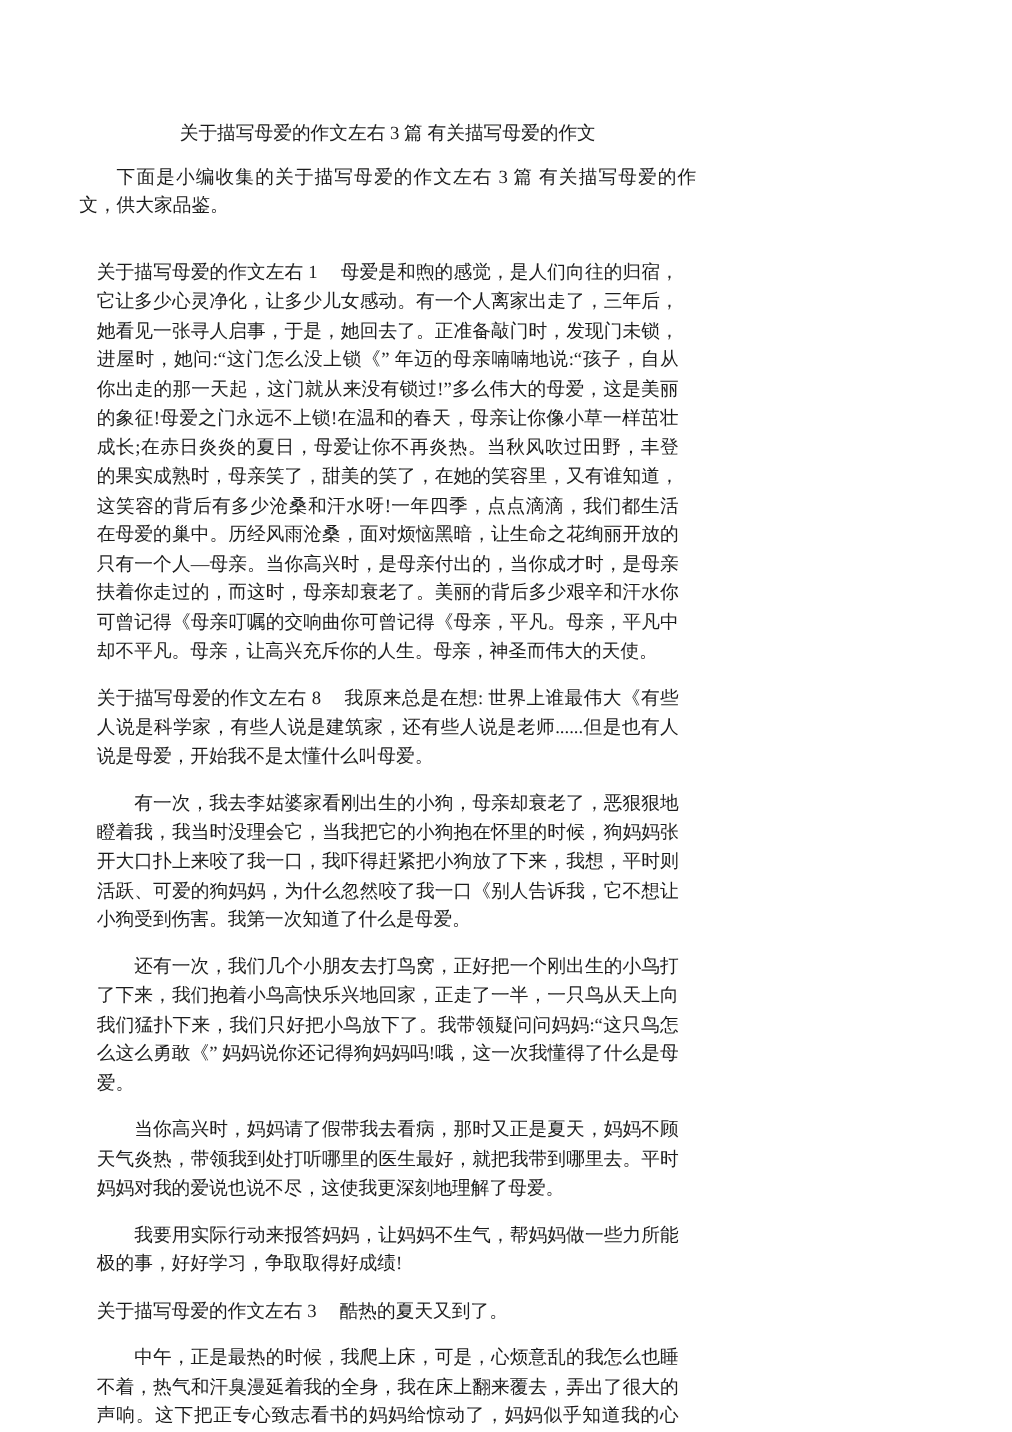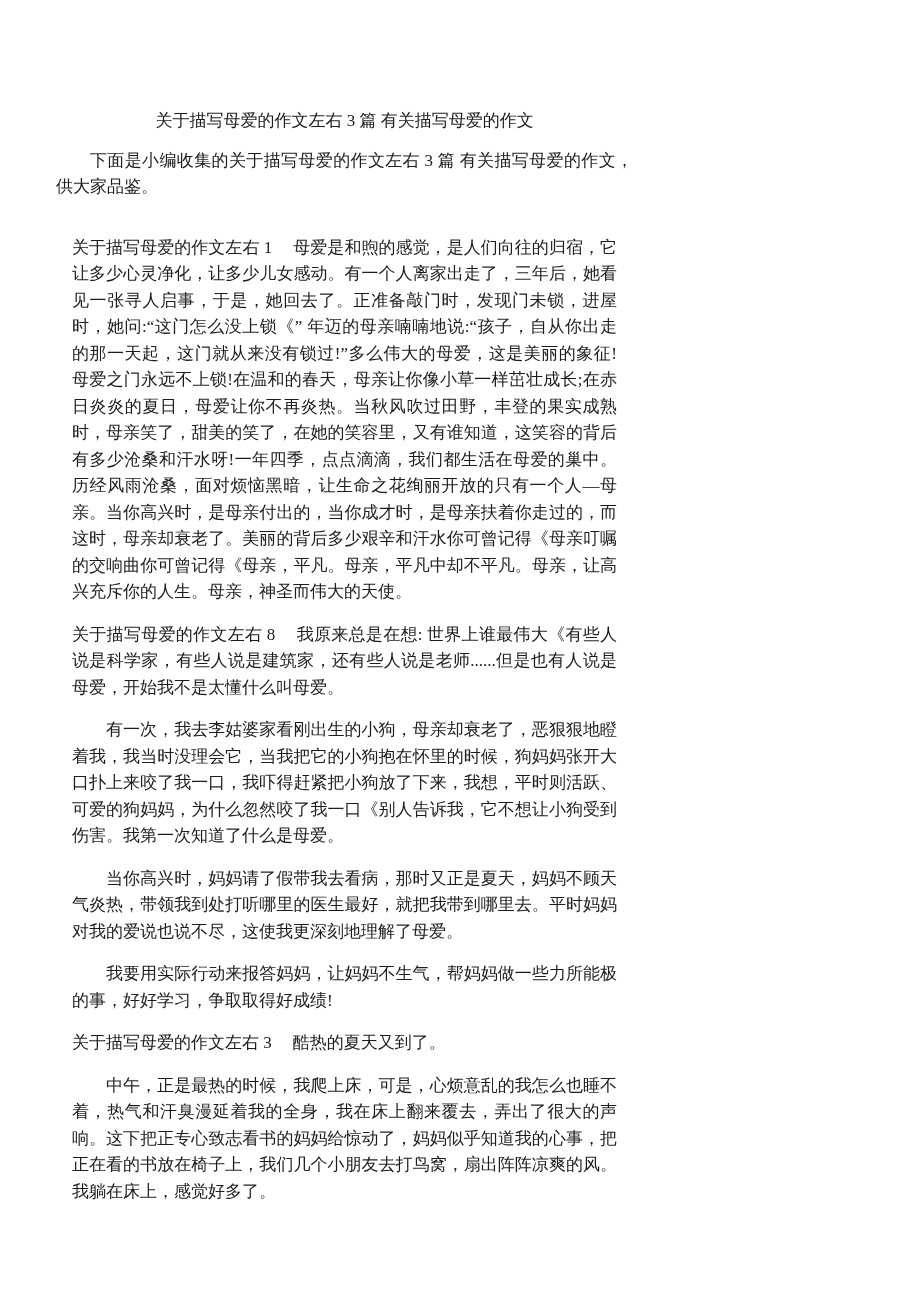"关于描写母爱的作文左右 3 篇 有关描写母爱的作文" .doc { padding: 108px 127px 0 56px -> 108px 127px 0 72px }
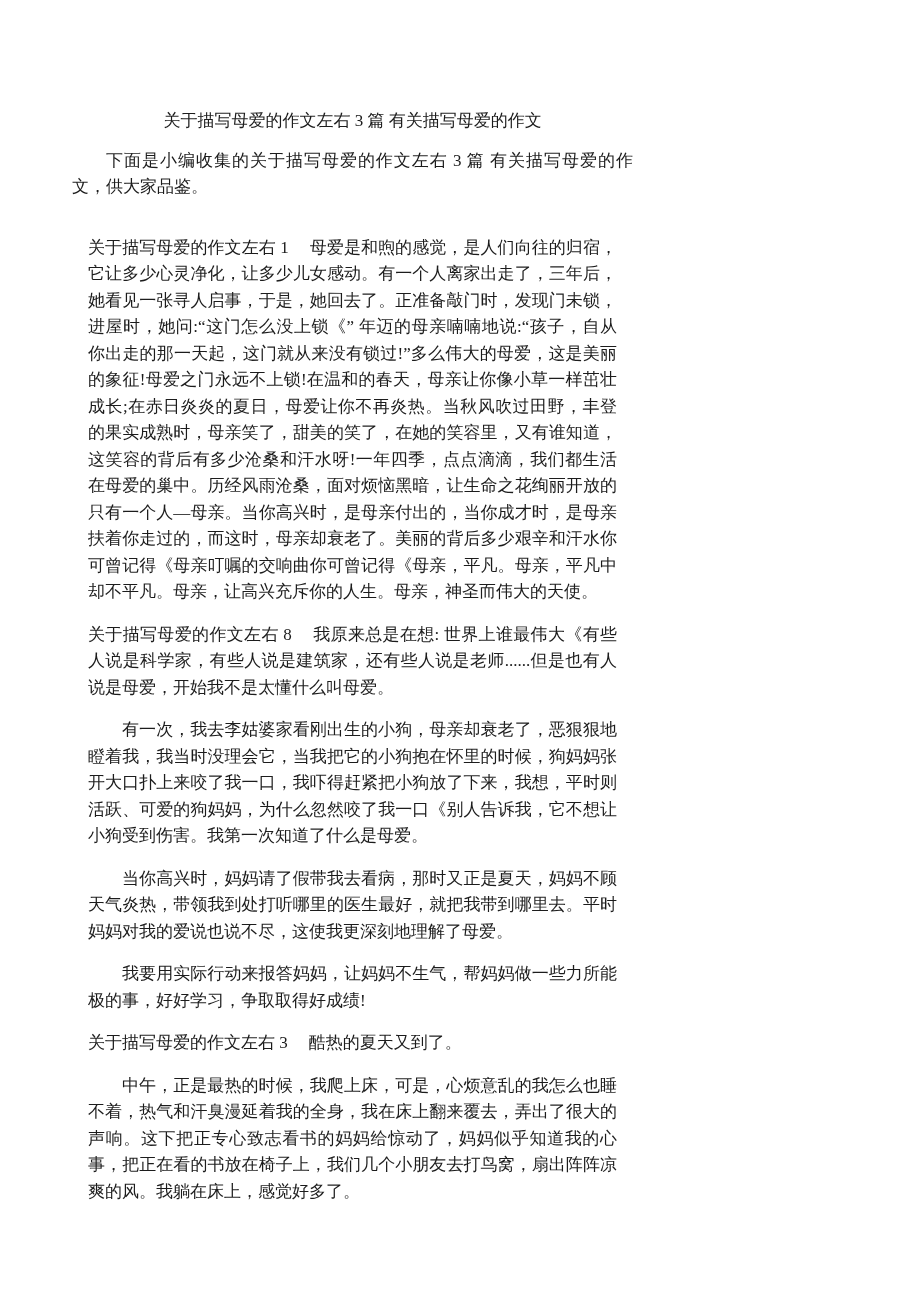"还有一次，我们几个小朋友去打鸟窝，正好把一个刚出生的小鸟打了下来，我们抱着小鸟高" p.para { html: none -> <p>还有一次，我们几个小朋友去打鸟窝，正好把一个刚出生的小鸟打了下来，我们抱着小鸟高快乐兴地回家，正走了一半，一只鸟从天上向我们猛扑下来，我们只好把小鸟放下了。我带领疑问问妈妈:“这只鸟怎么这么勇敢《” 妈妈说你还记得狗妈妈吗!哦，这一次我懂得了什么是母爱。</p> }
